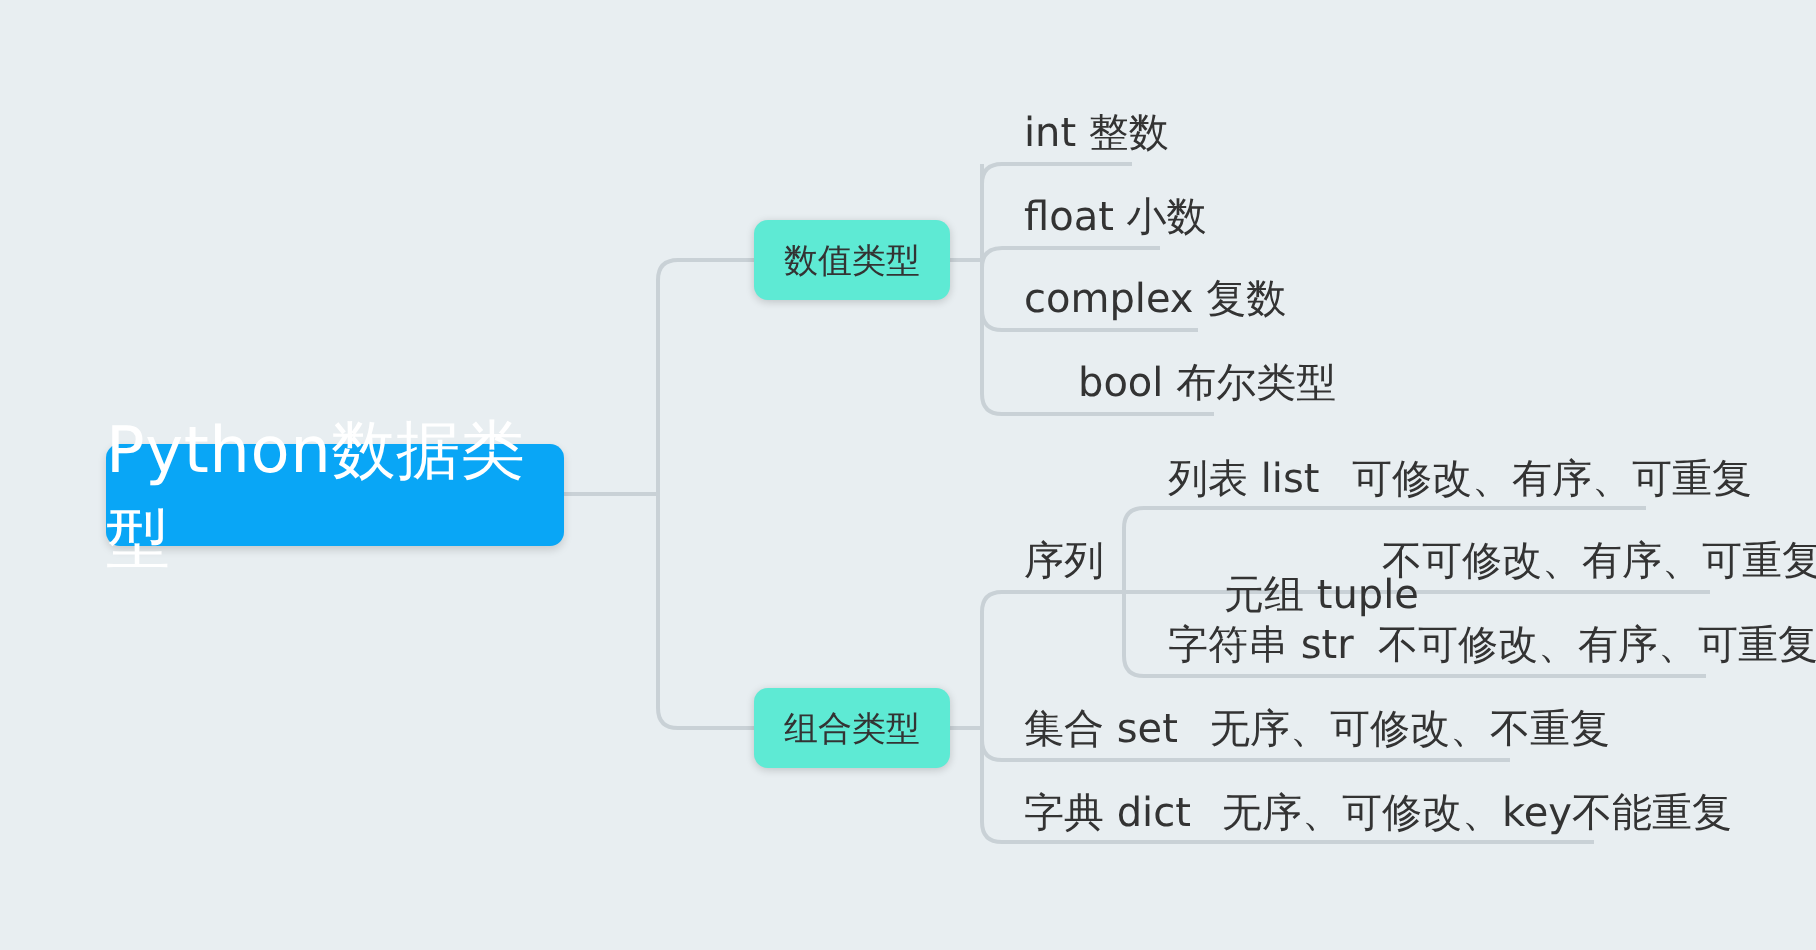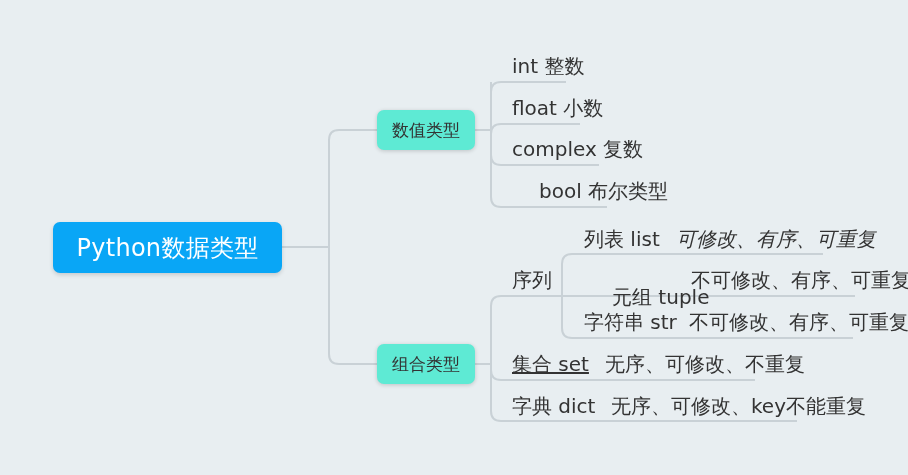"Python数据类型" .root-node { font-size: 24px -> 32px; justify-content: center -> flex-end }
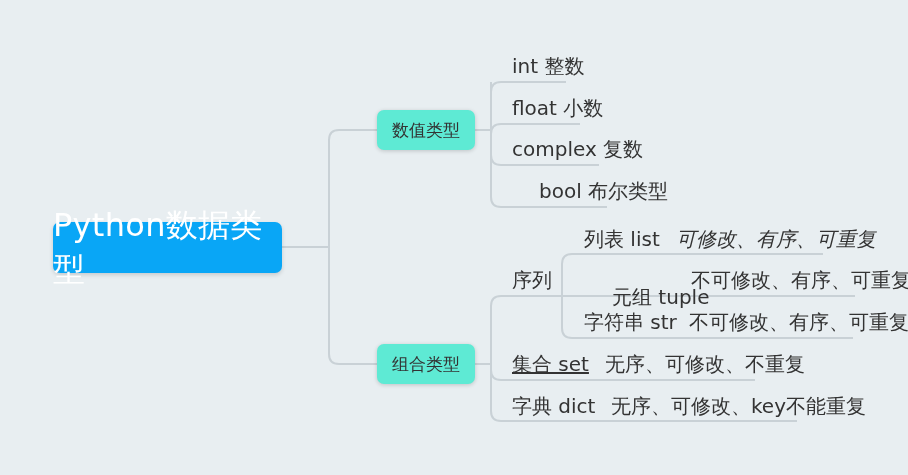"可修改、有序、可重复" div.leaf { font-style: italic -> none }
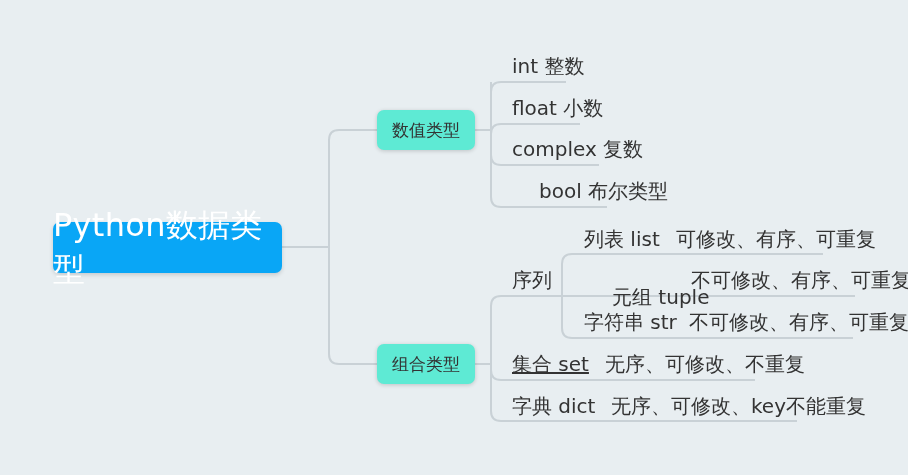"集合 set" div.leaf { text-decoration: underline -> none }
